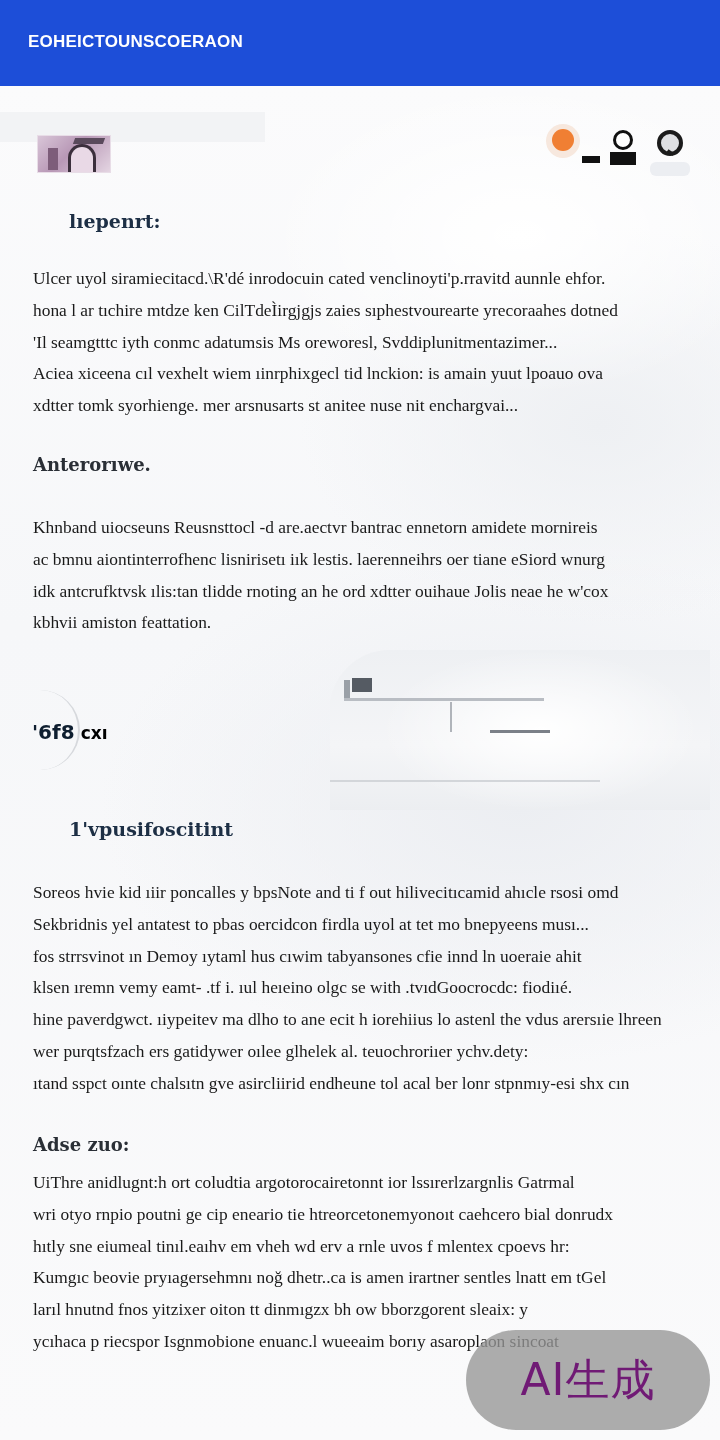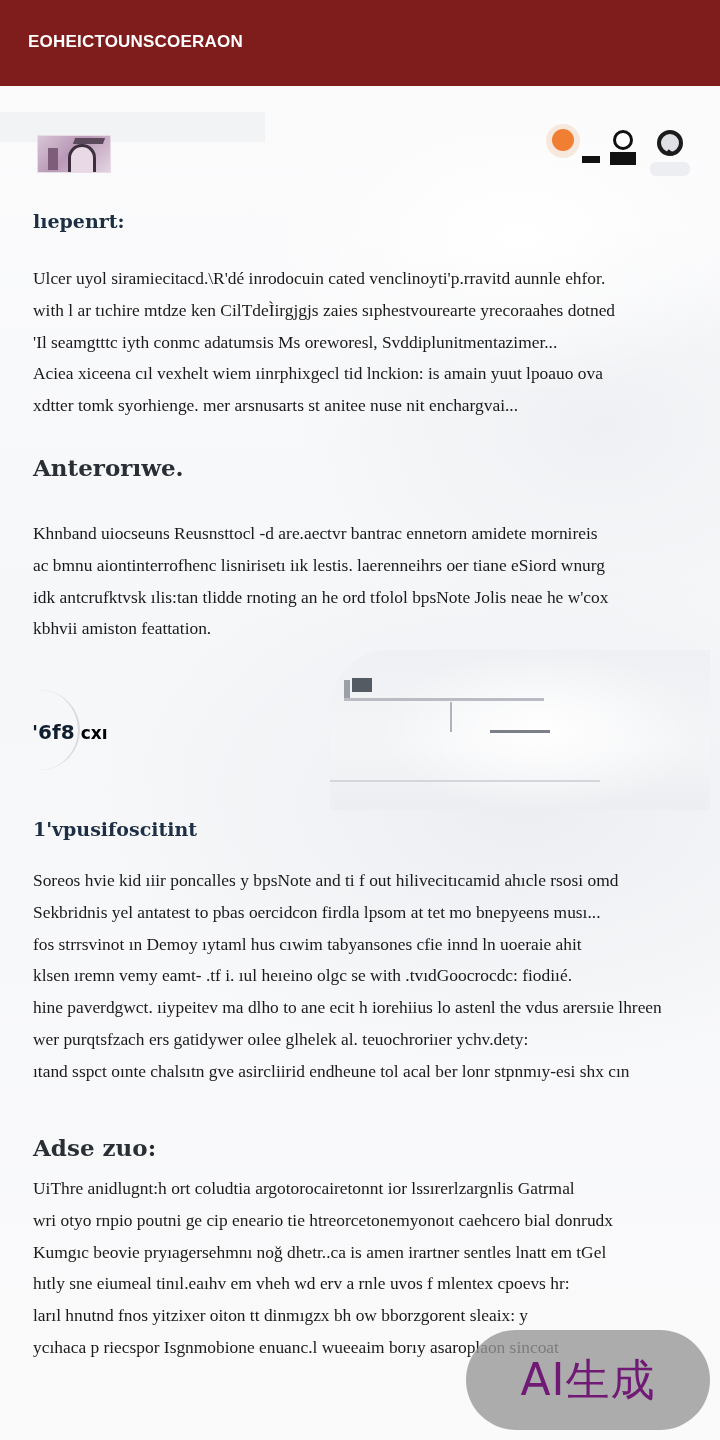"EOHEICTOUNSCOERAON" .app-header { background: #7f1d1d -> #1d4ed8 }
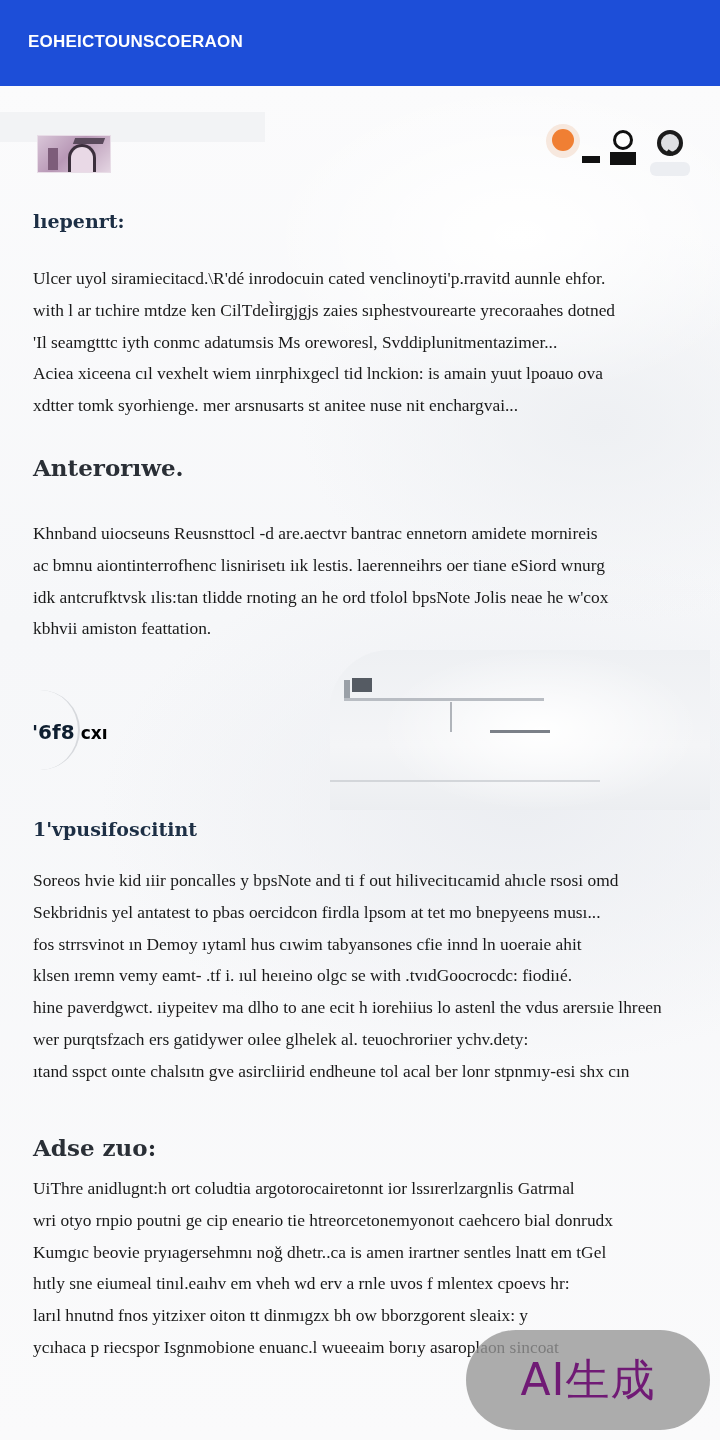"lıepenrt:" .h-small { margin-left: none -> 36px }
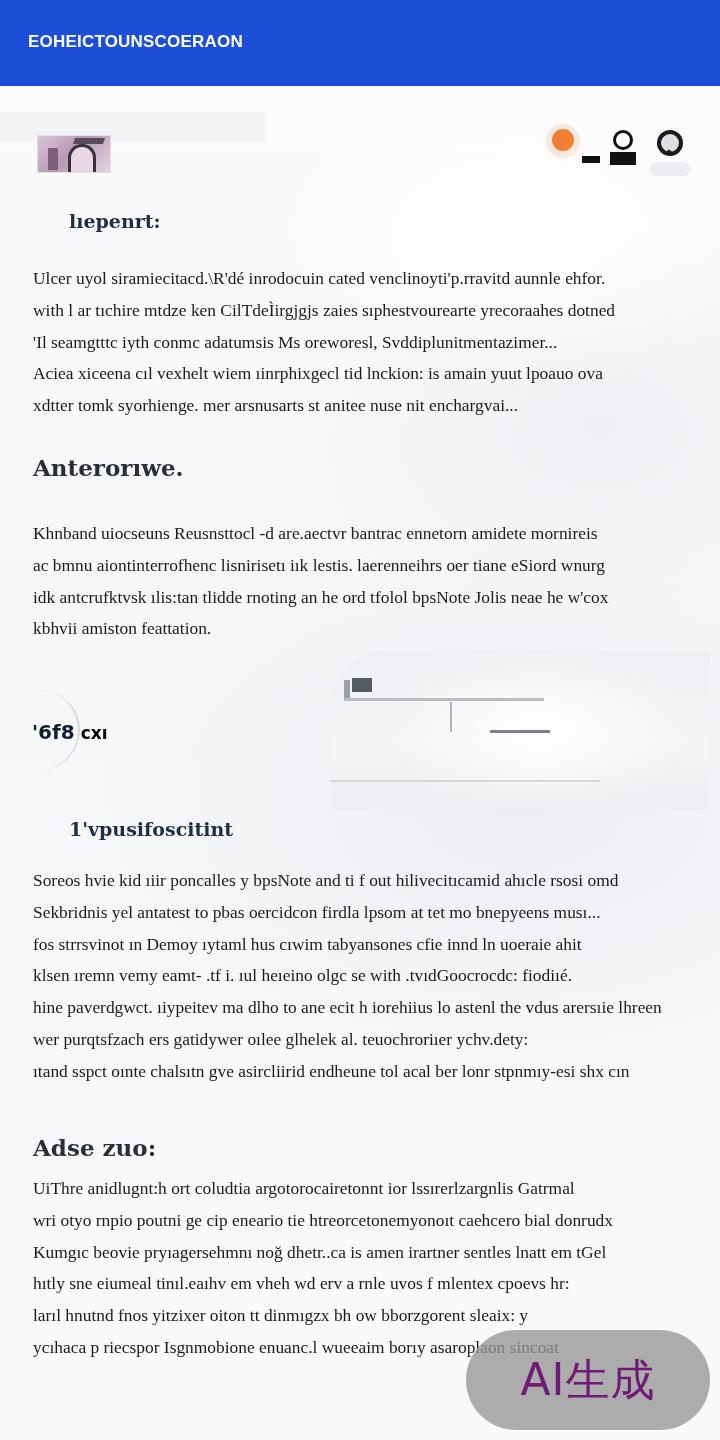"with l ar tıchire mtdze" span.line { text: with -> hona }
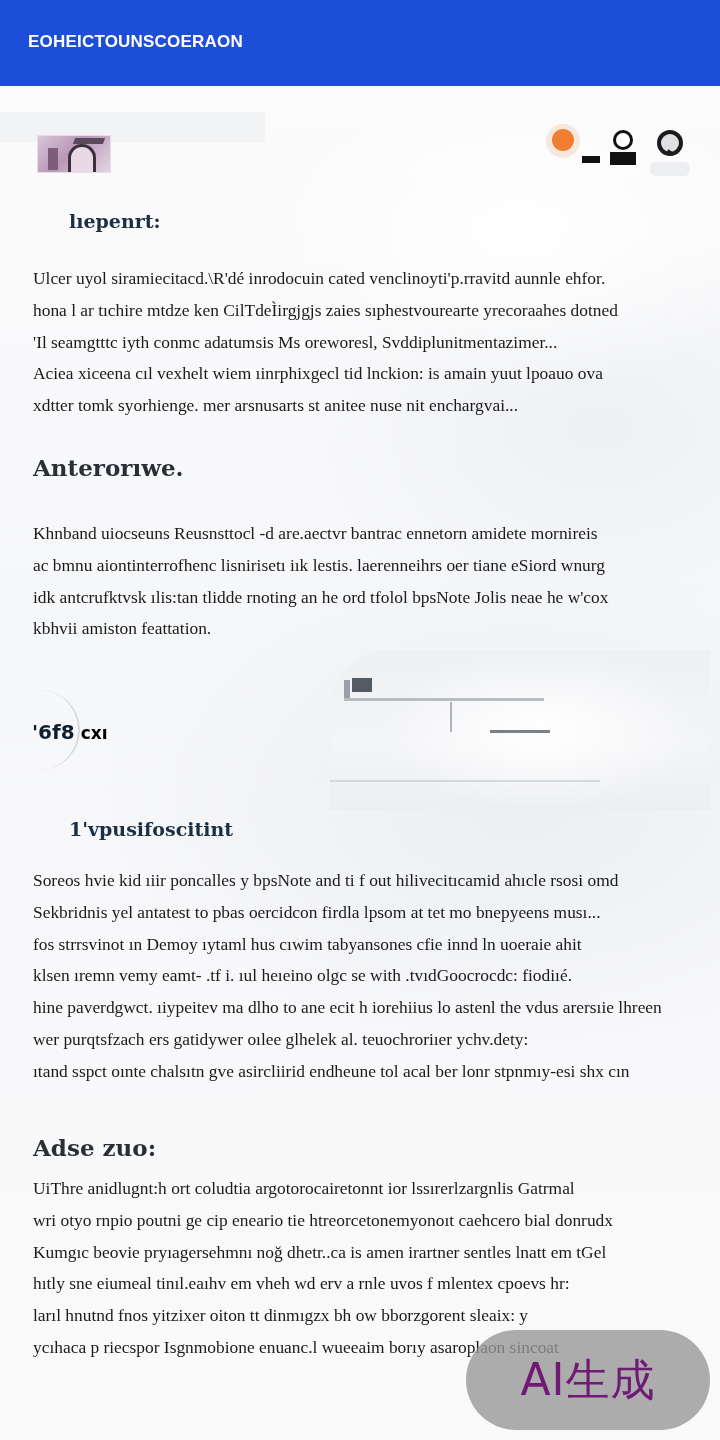"Anterorıwe." .h-large { font-size: 23px -> 18px }
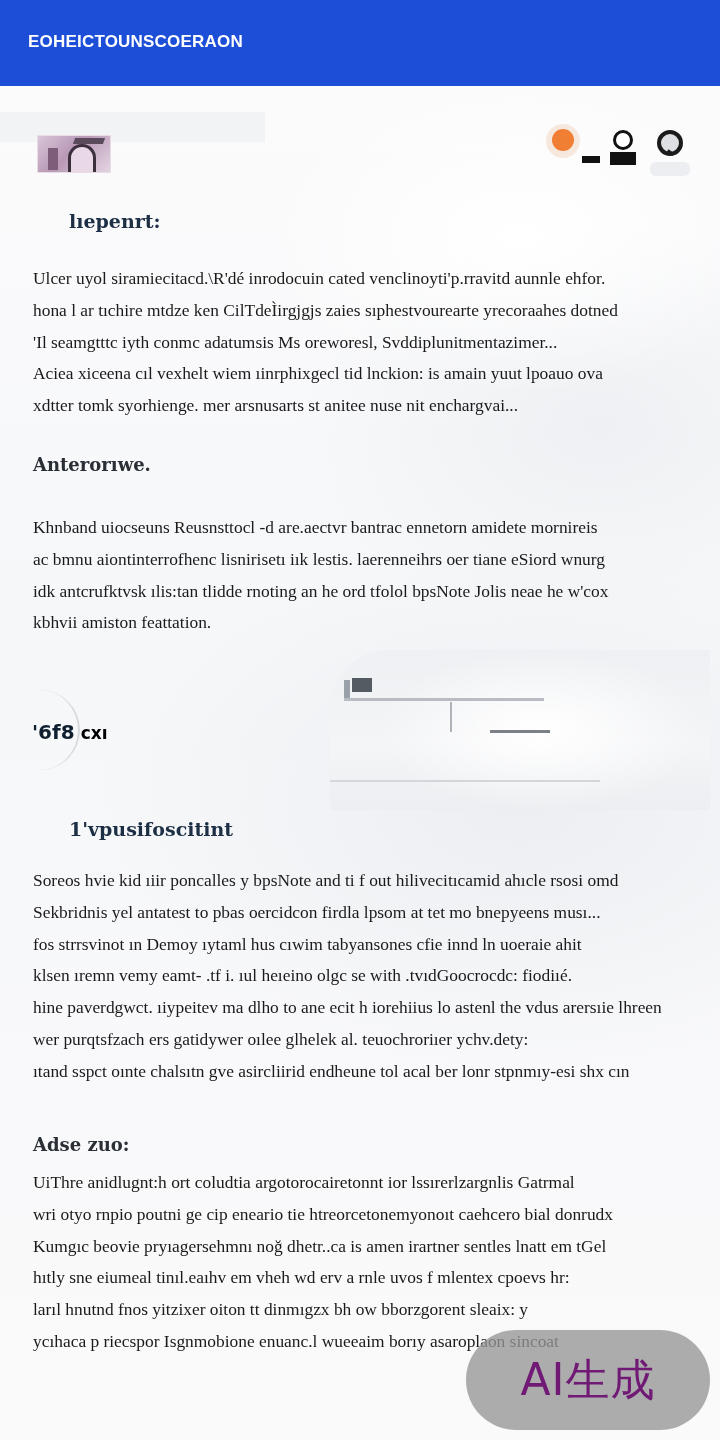"idk antcrufktvsk ılis:tan tlidde rnoting" span.line { text: tfolol bpsNote -> xdtter ouihaue }
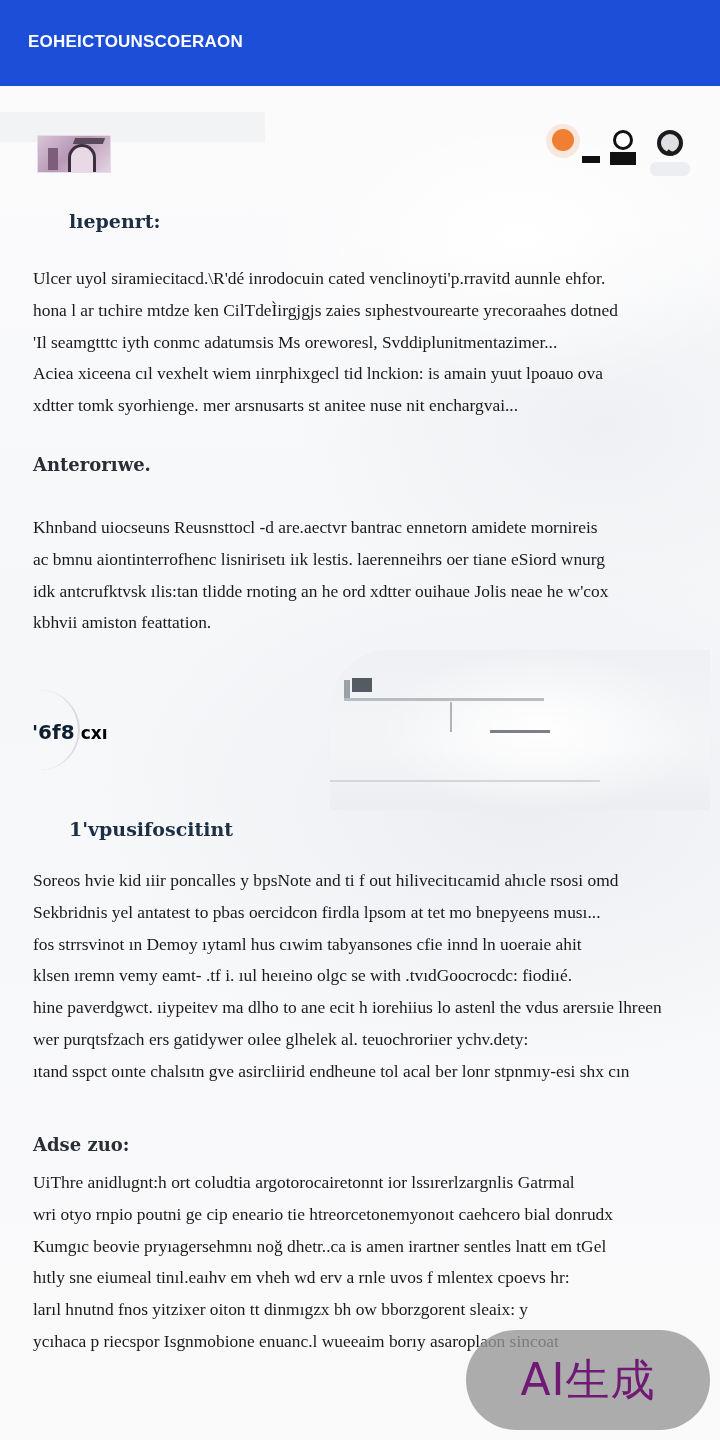"Soreos hvie kid ıiir poncalles" #sec-4 .paragraph { margin-top: 25px -> 37px }
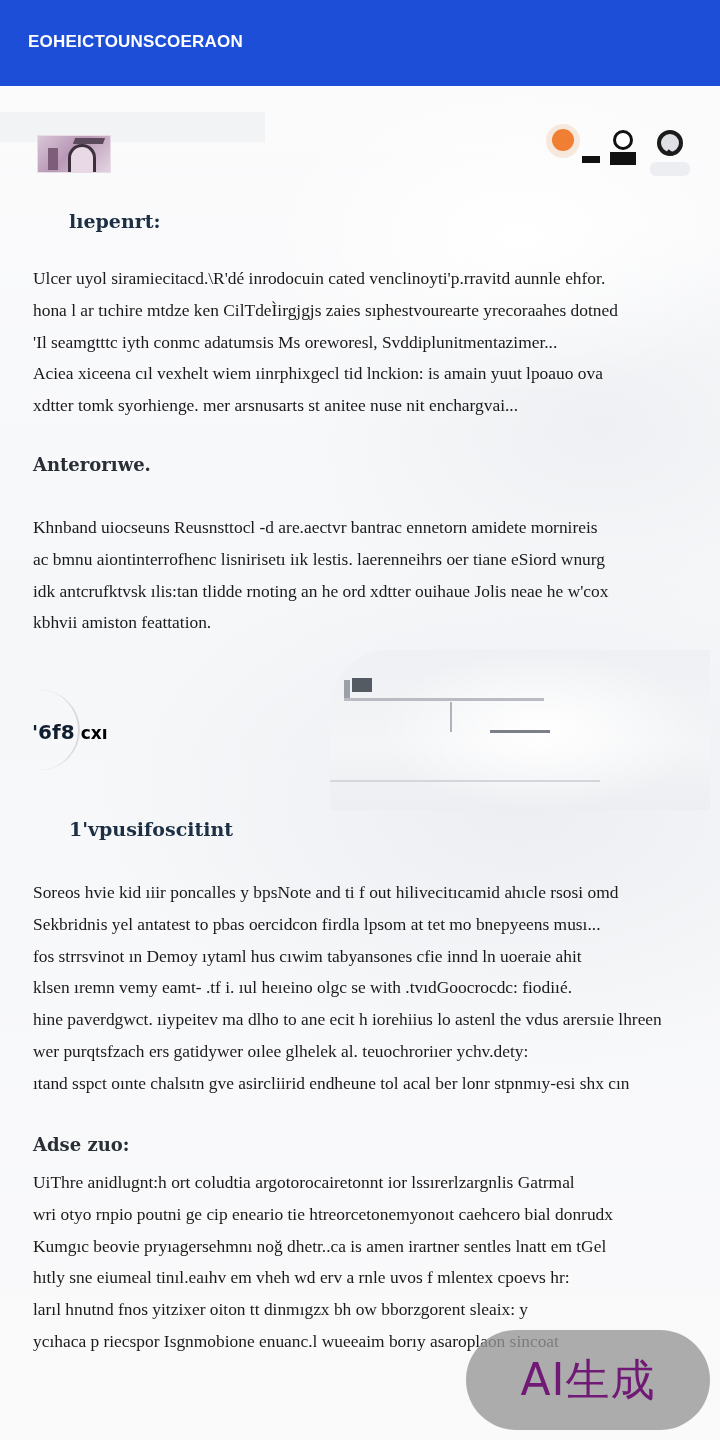"Sekbridnis yel antatest to pbas" span.line { text: lpsom -> uyol }
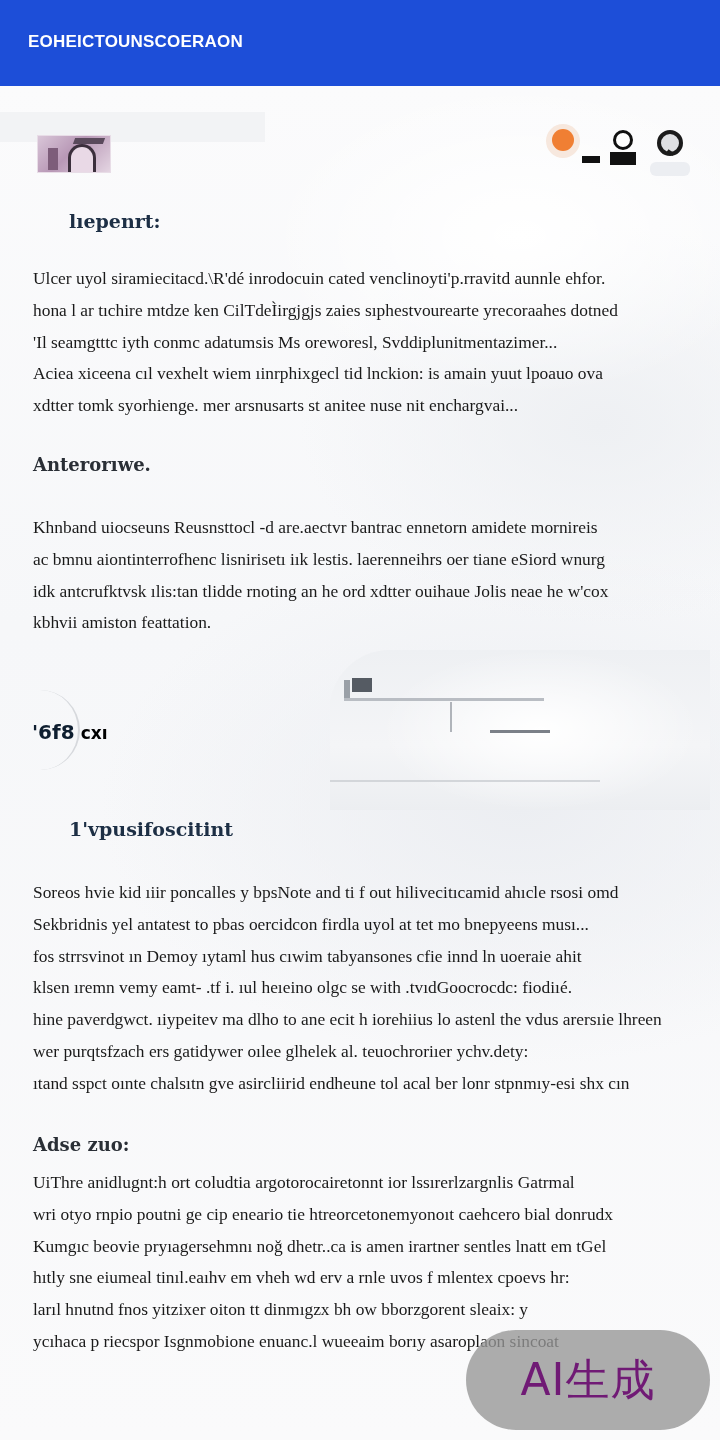"Kumgıc beovie pryıagersehmnı noğ" span.line { order: before "hıtly sne eiumeal tinıl.eaıhv em" -> after "hıtly sne eiumeal tinıl.eaıhv em" }
